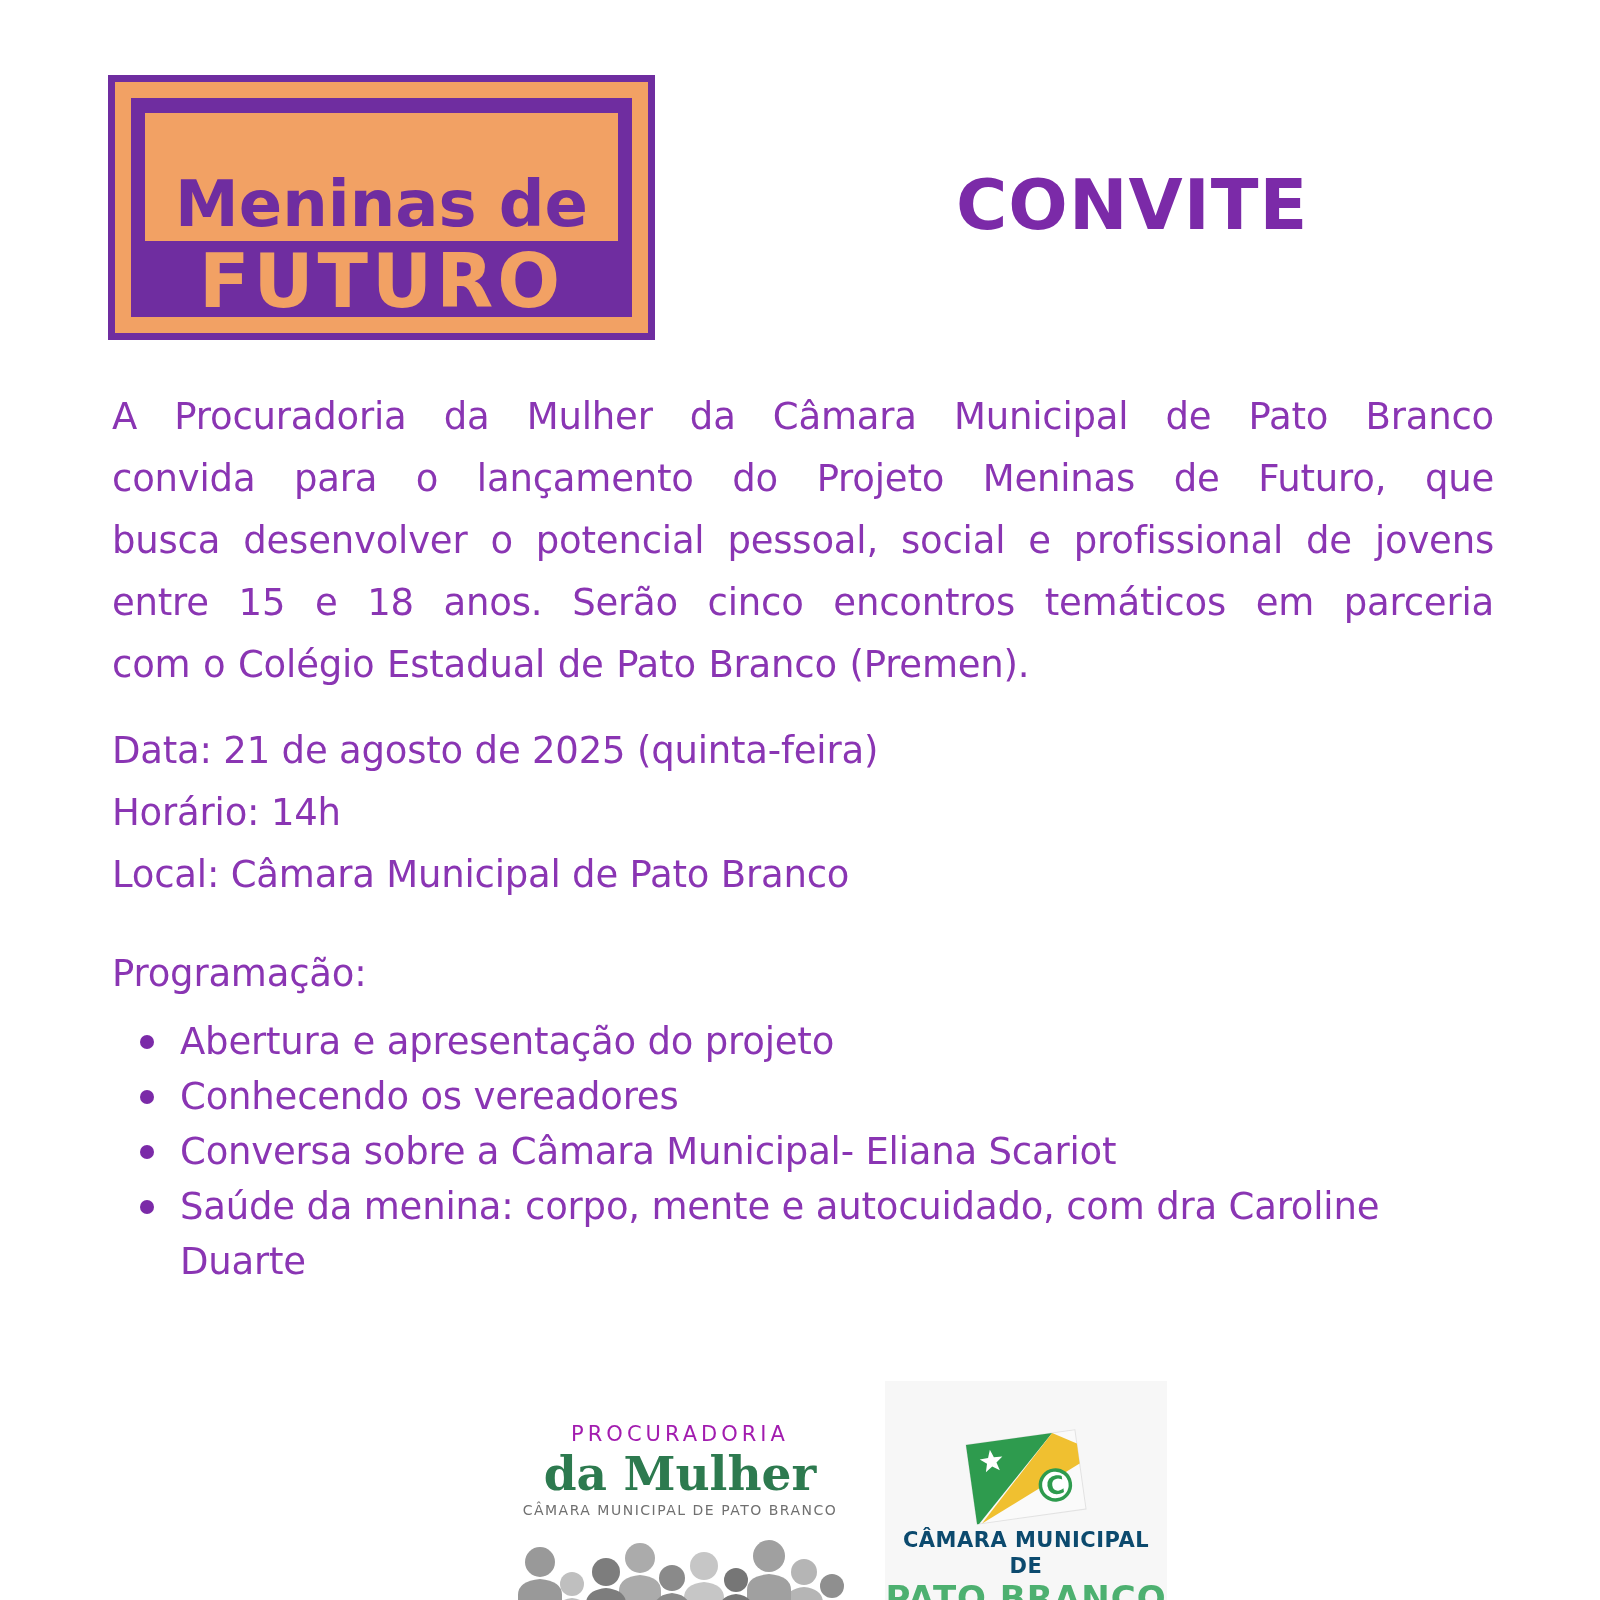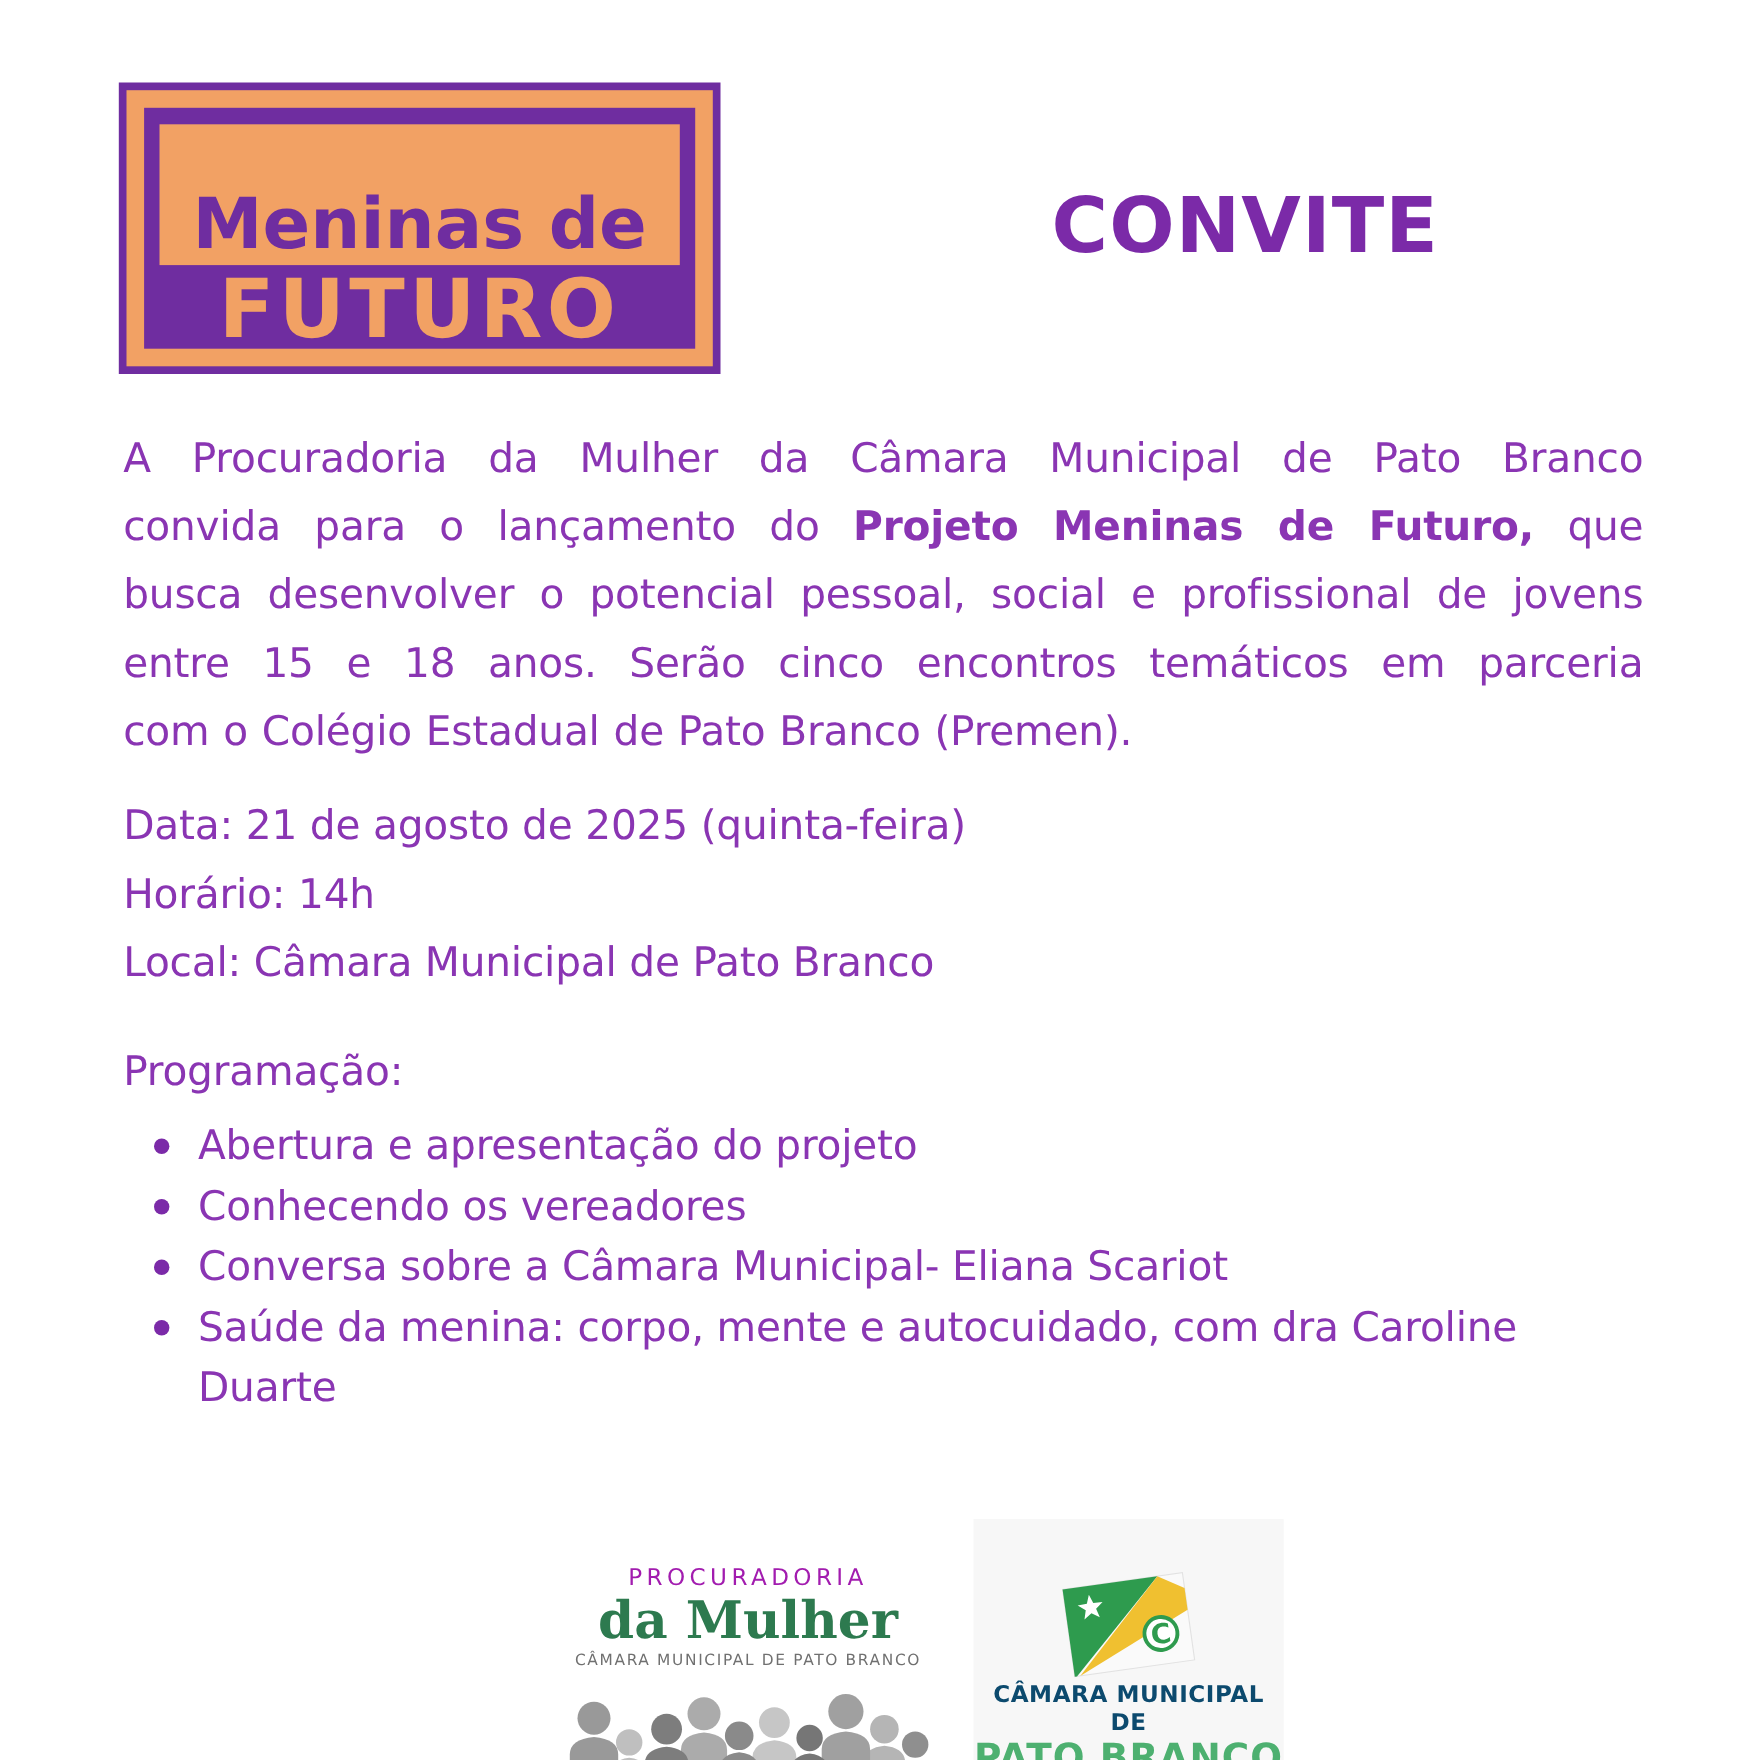"Projeto Meninas de Futuro," .intro b { font-weight: bold -> normal }
